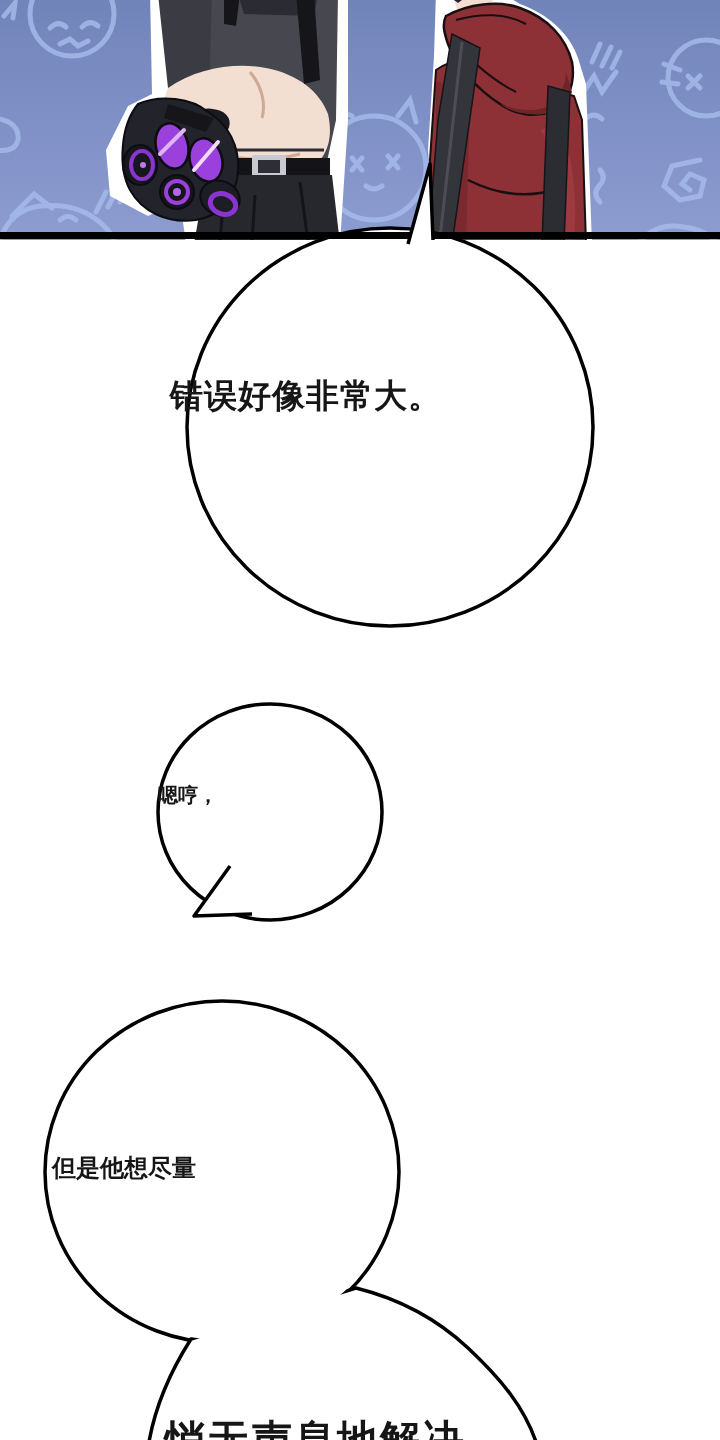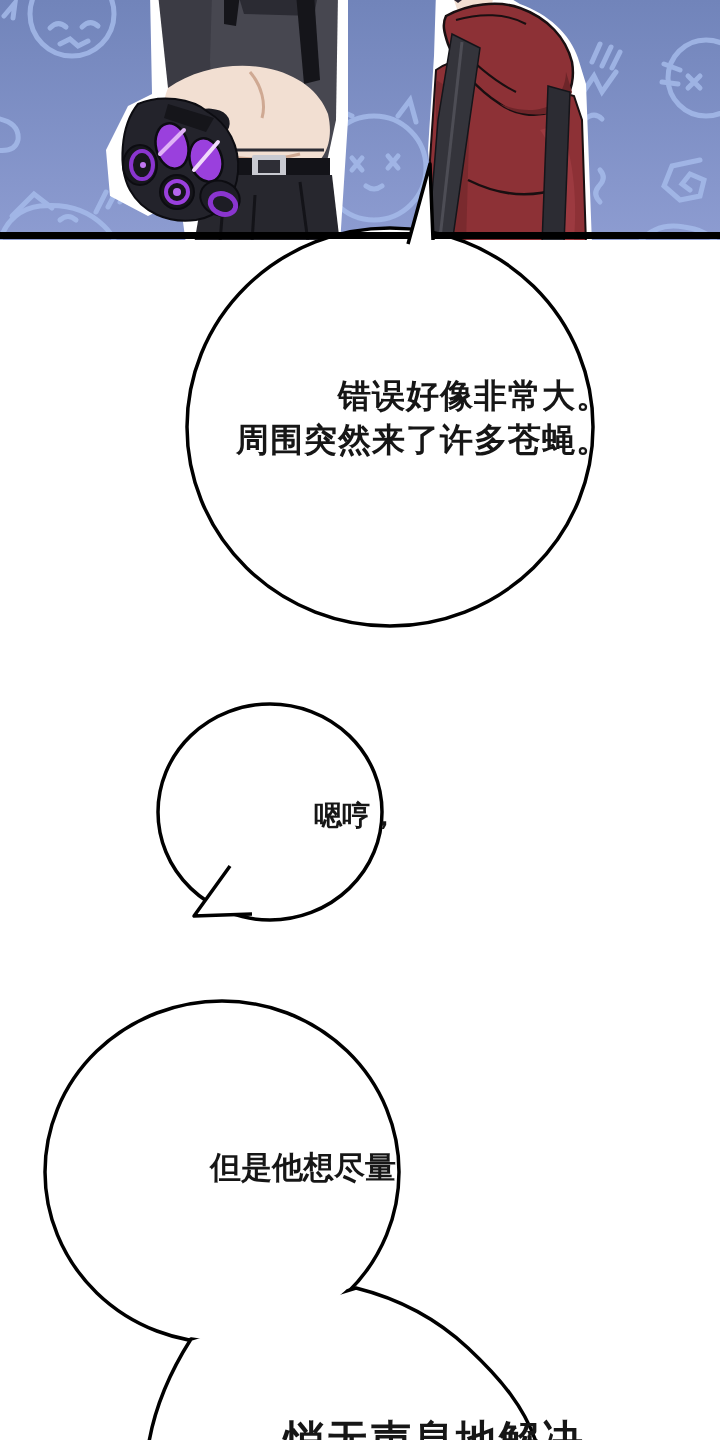"错误好像非常大。" .bubble-text { text-align: right -> left }
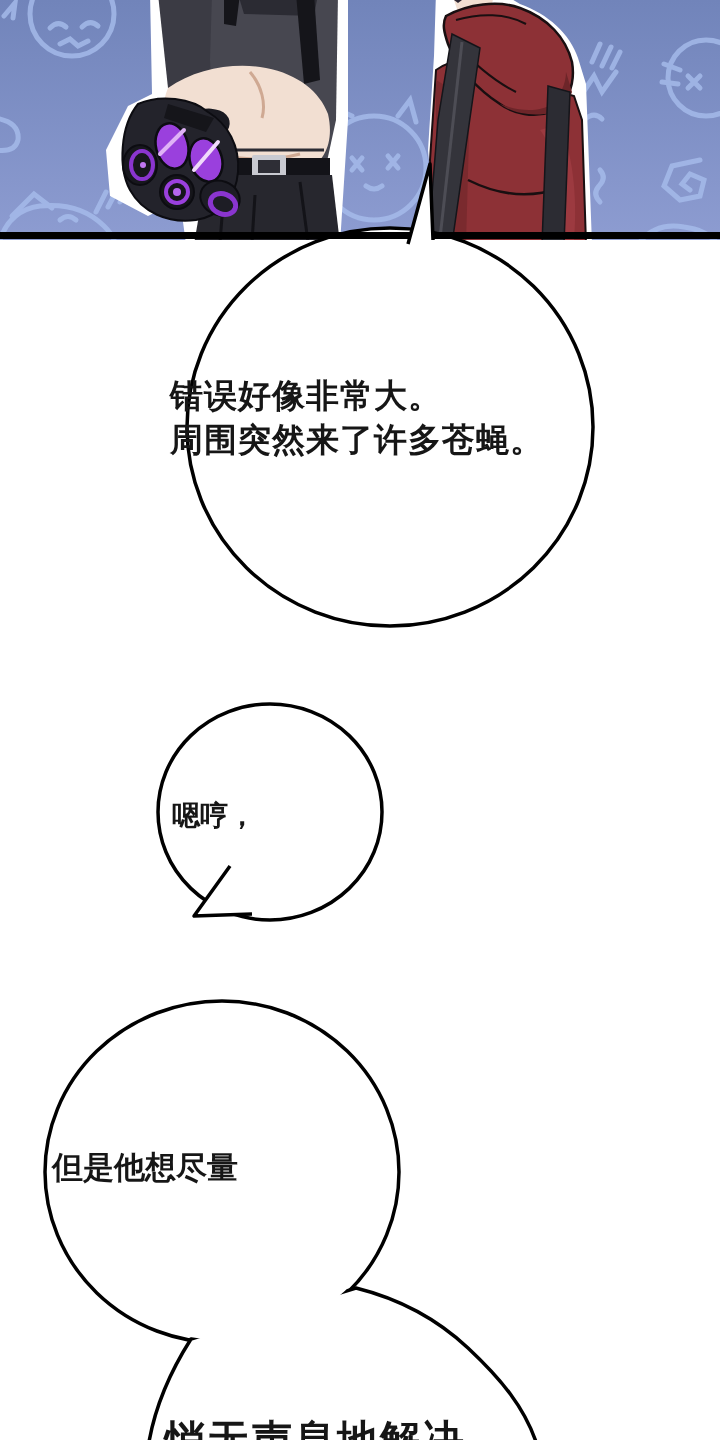"周围突然来了许多苍蝇。" span.line { html: <span>周围突然来了许多苍蝇。</span> -> none }
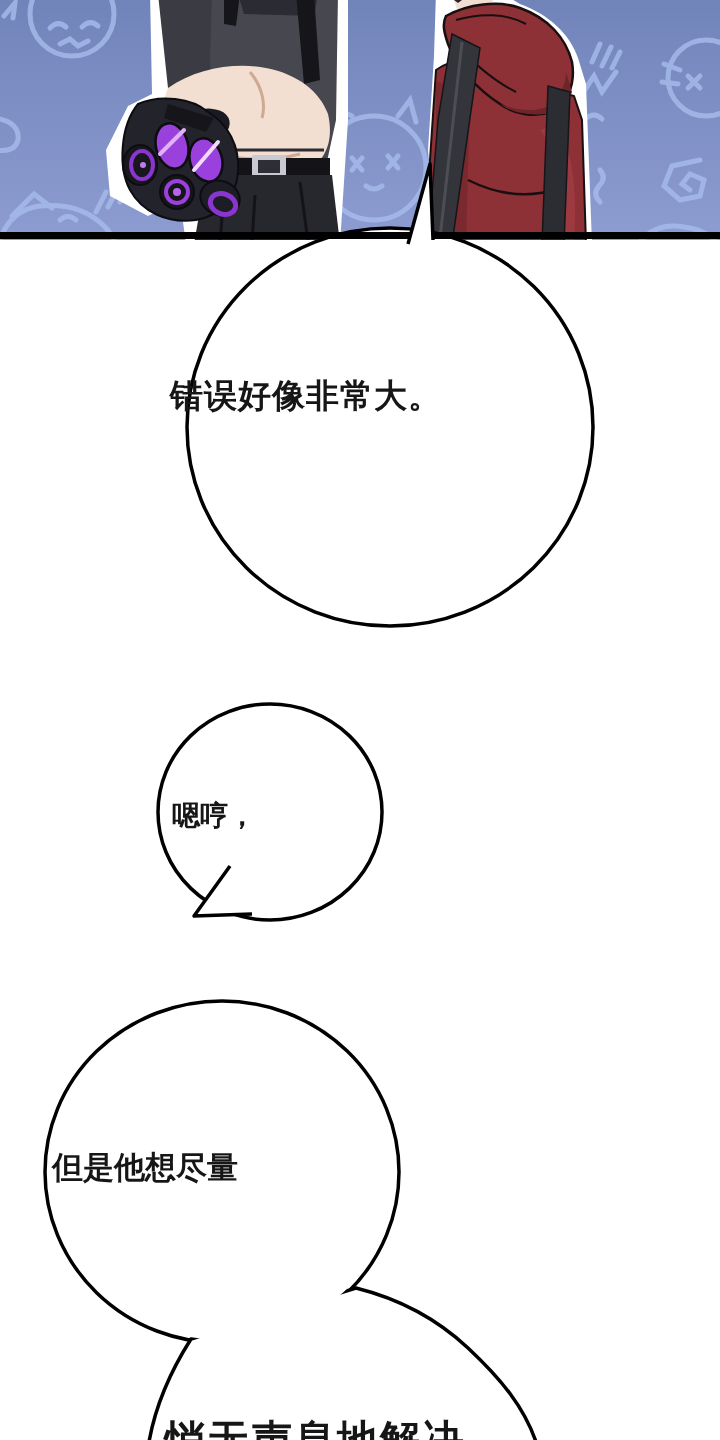"嗯哼，" .bt-2 { font-size: 28px -> 20px; left: 172px -> 158px; margin-top: 20px -> none }
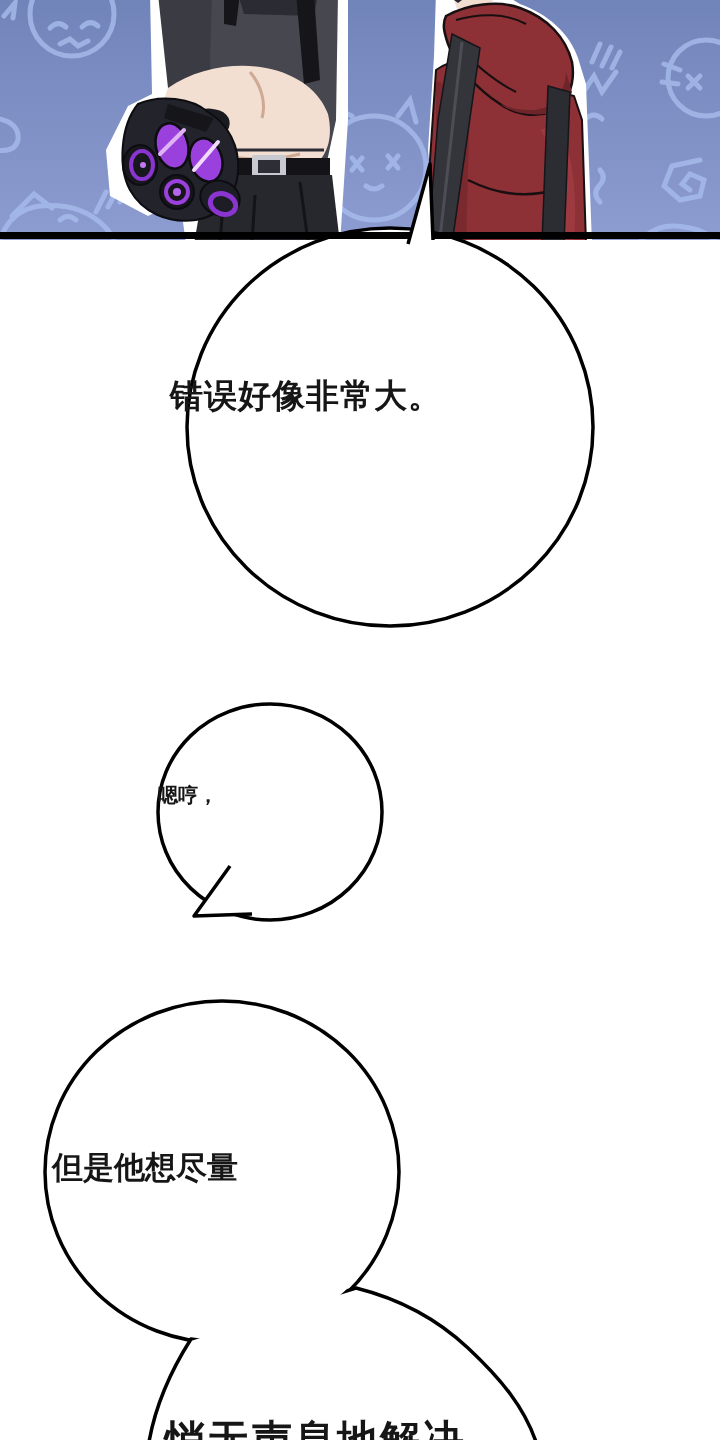"但是他想尽量" .bt-3 { font-size: 31px -> 24px }
